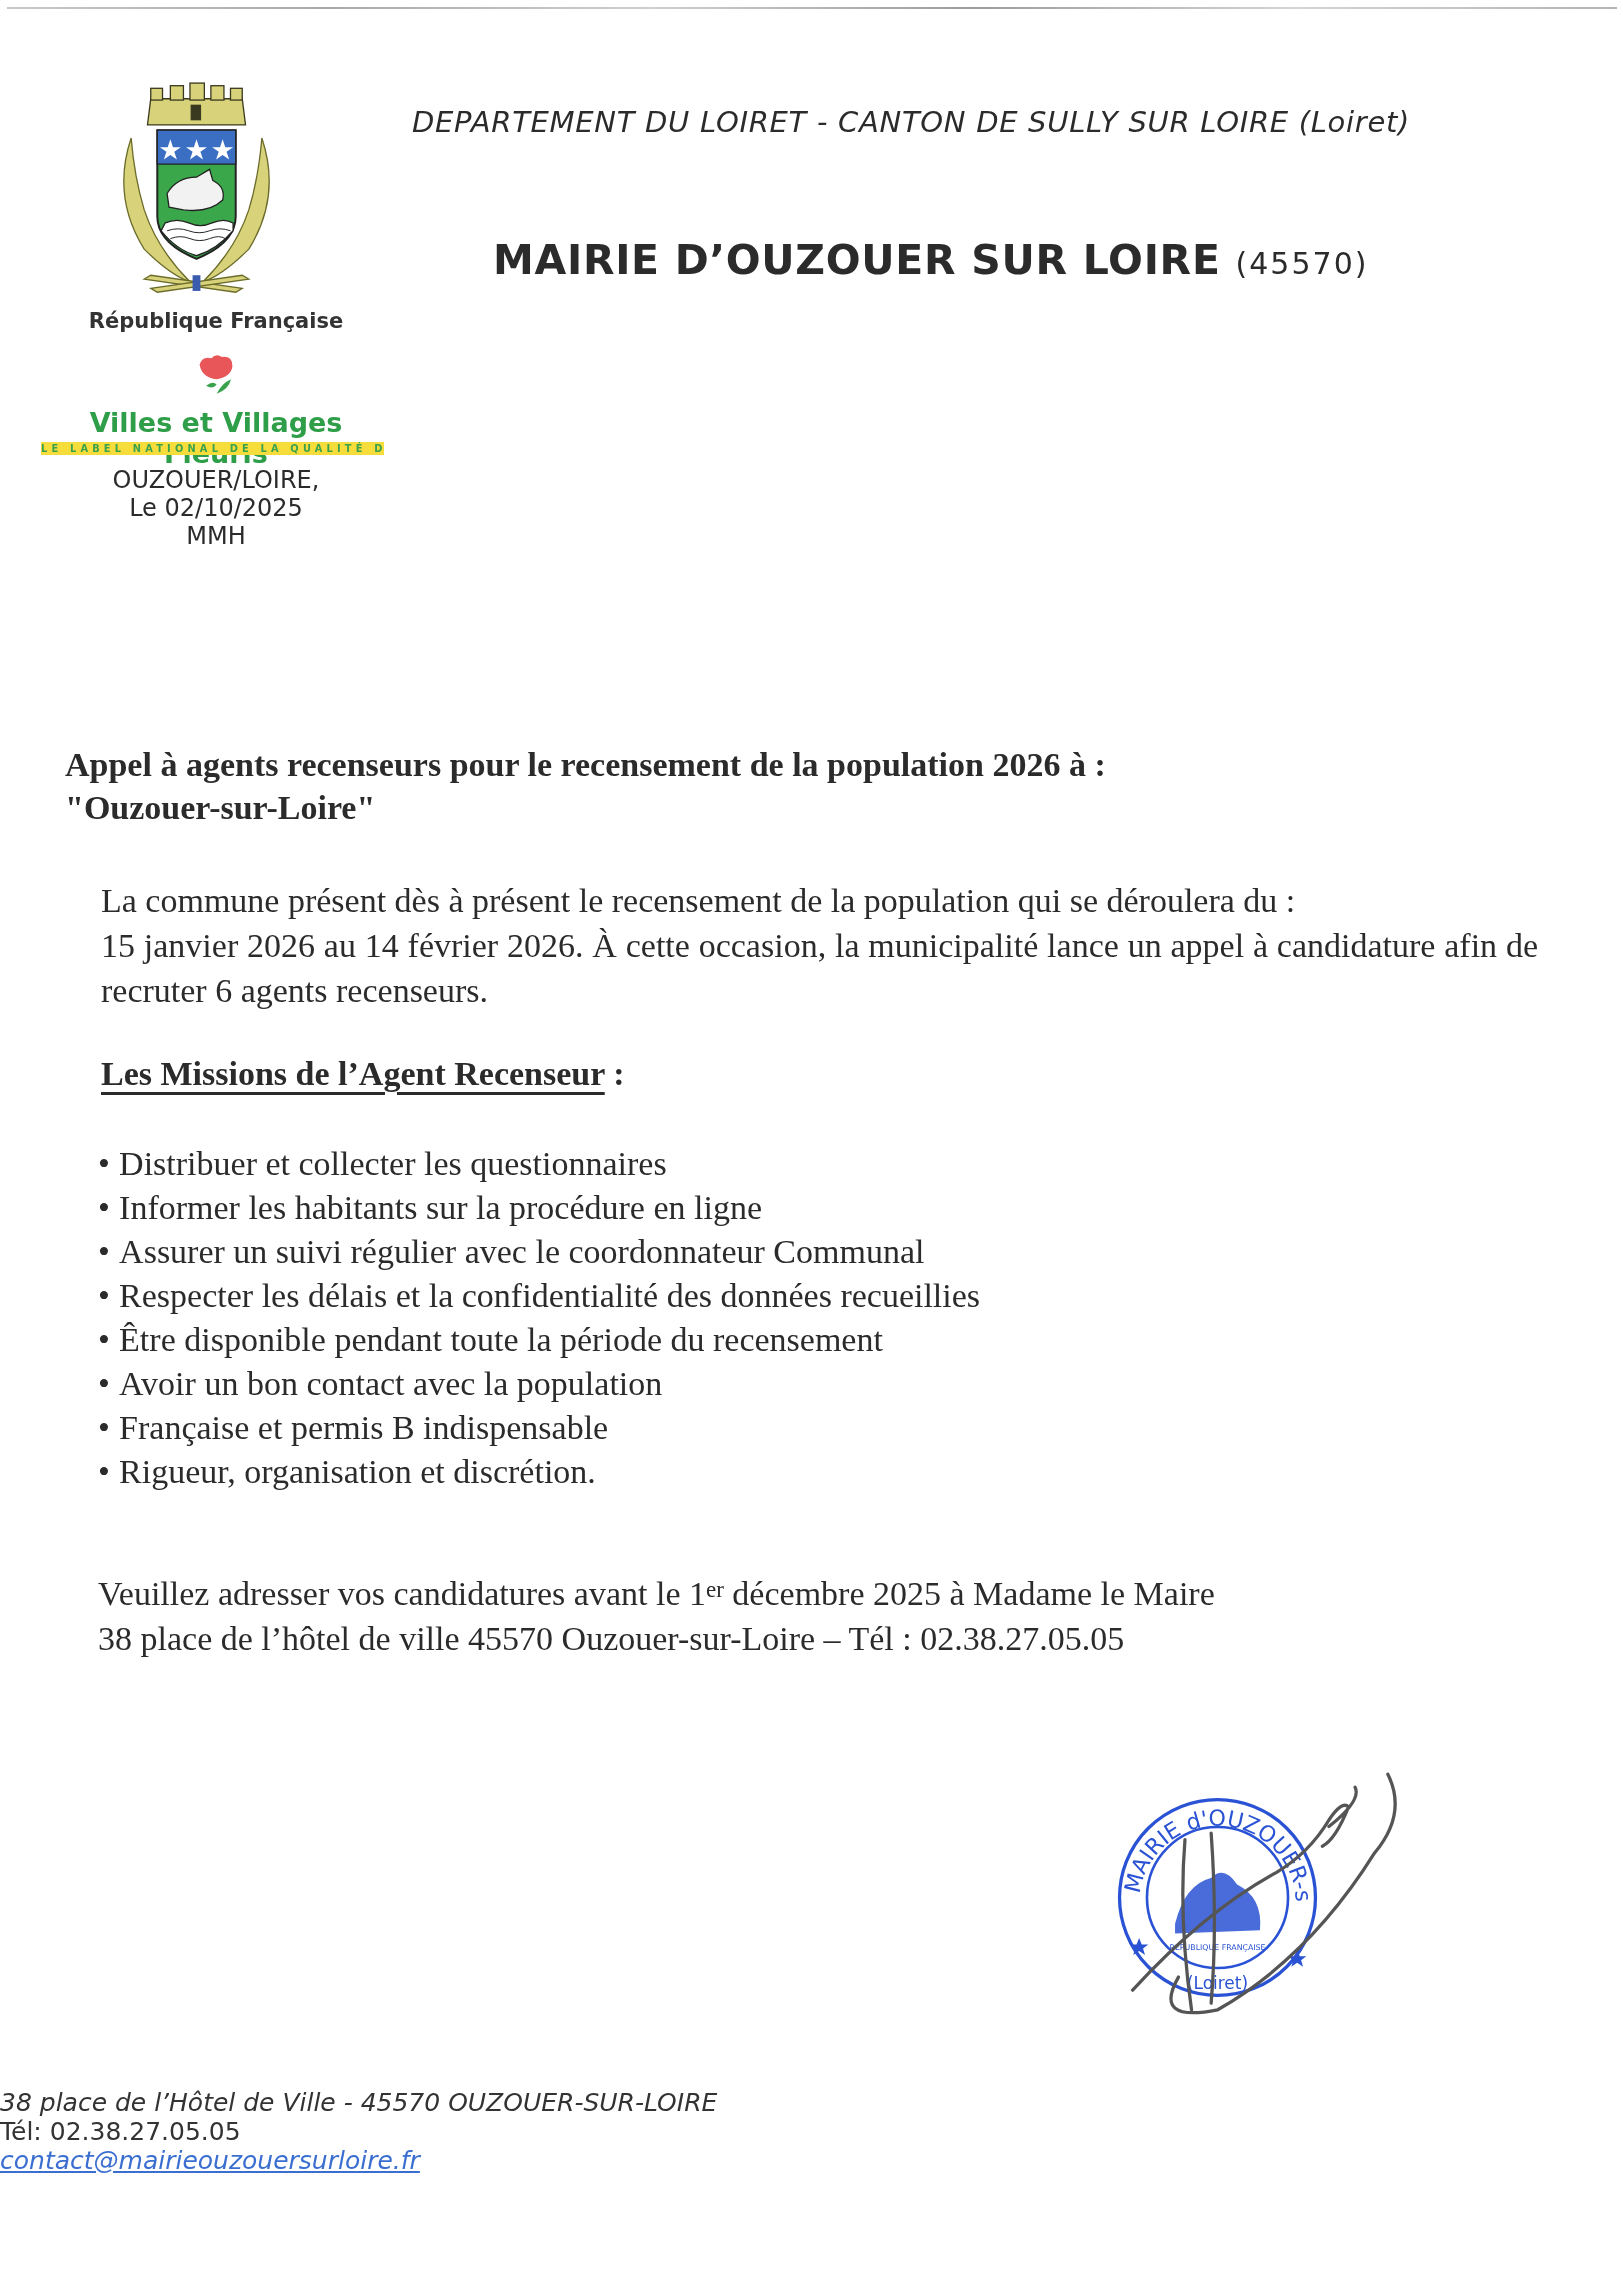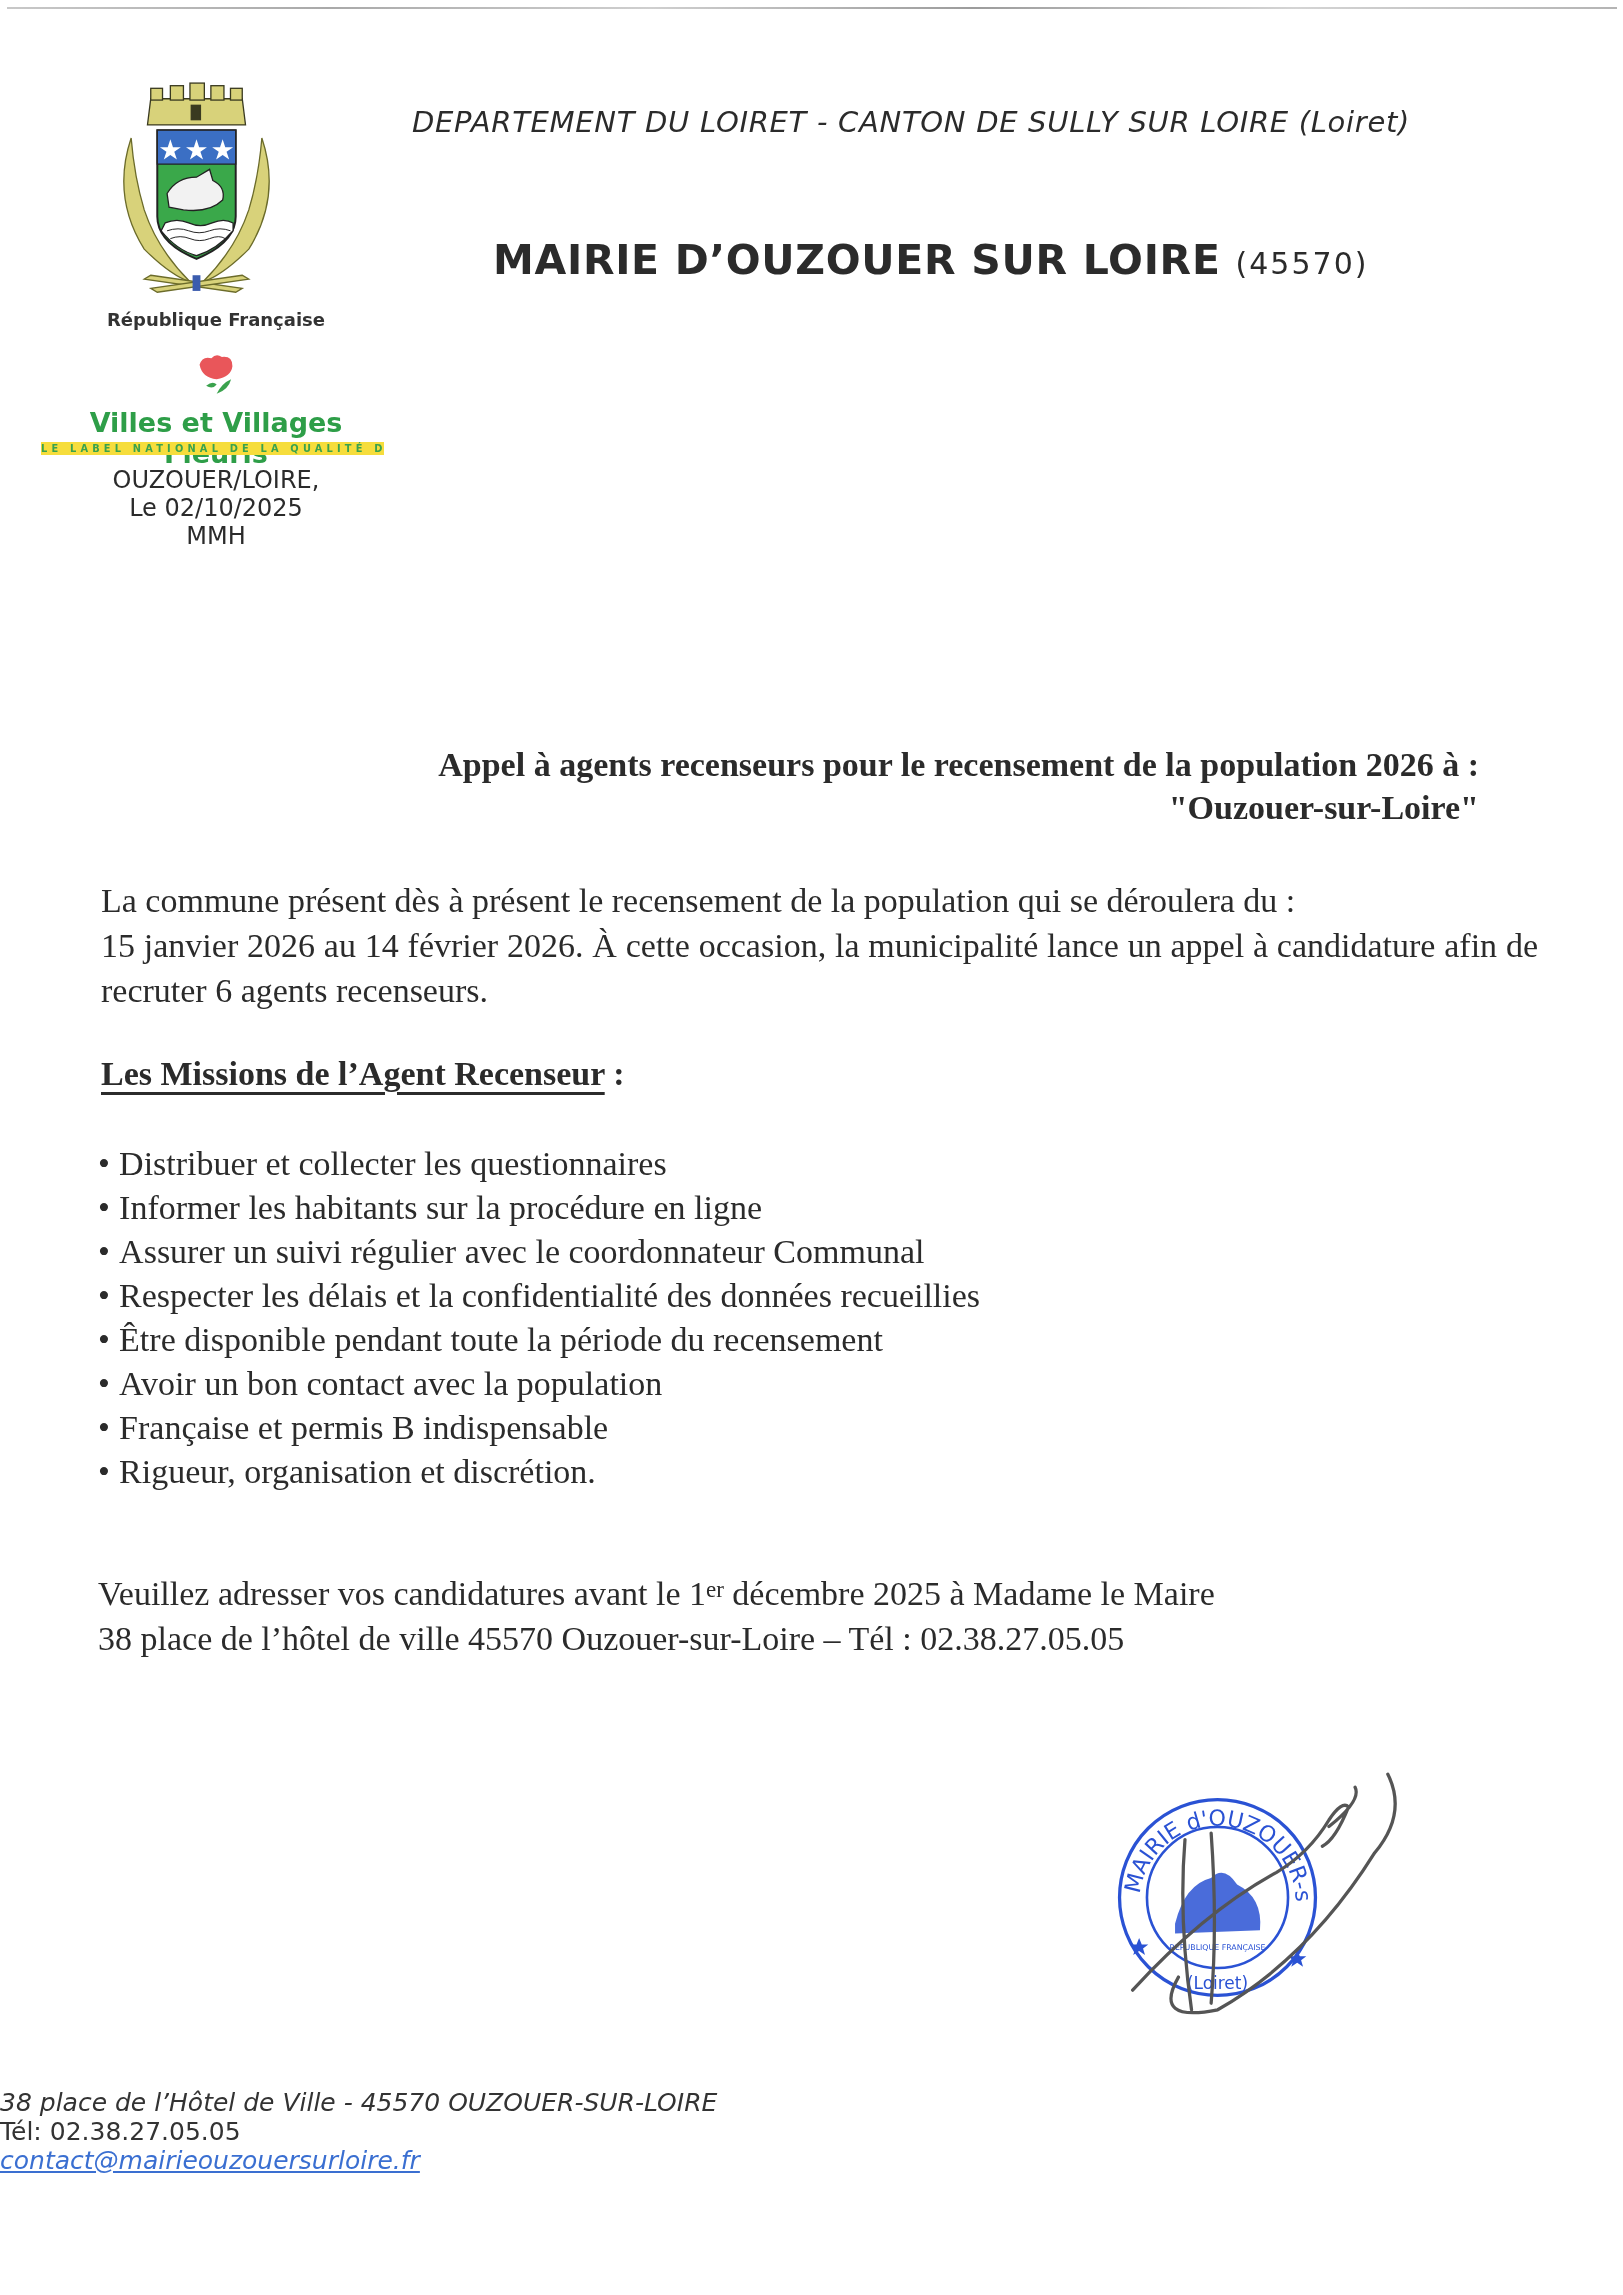"République Française" .rf { font-size: 18px -> 21px }
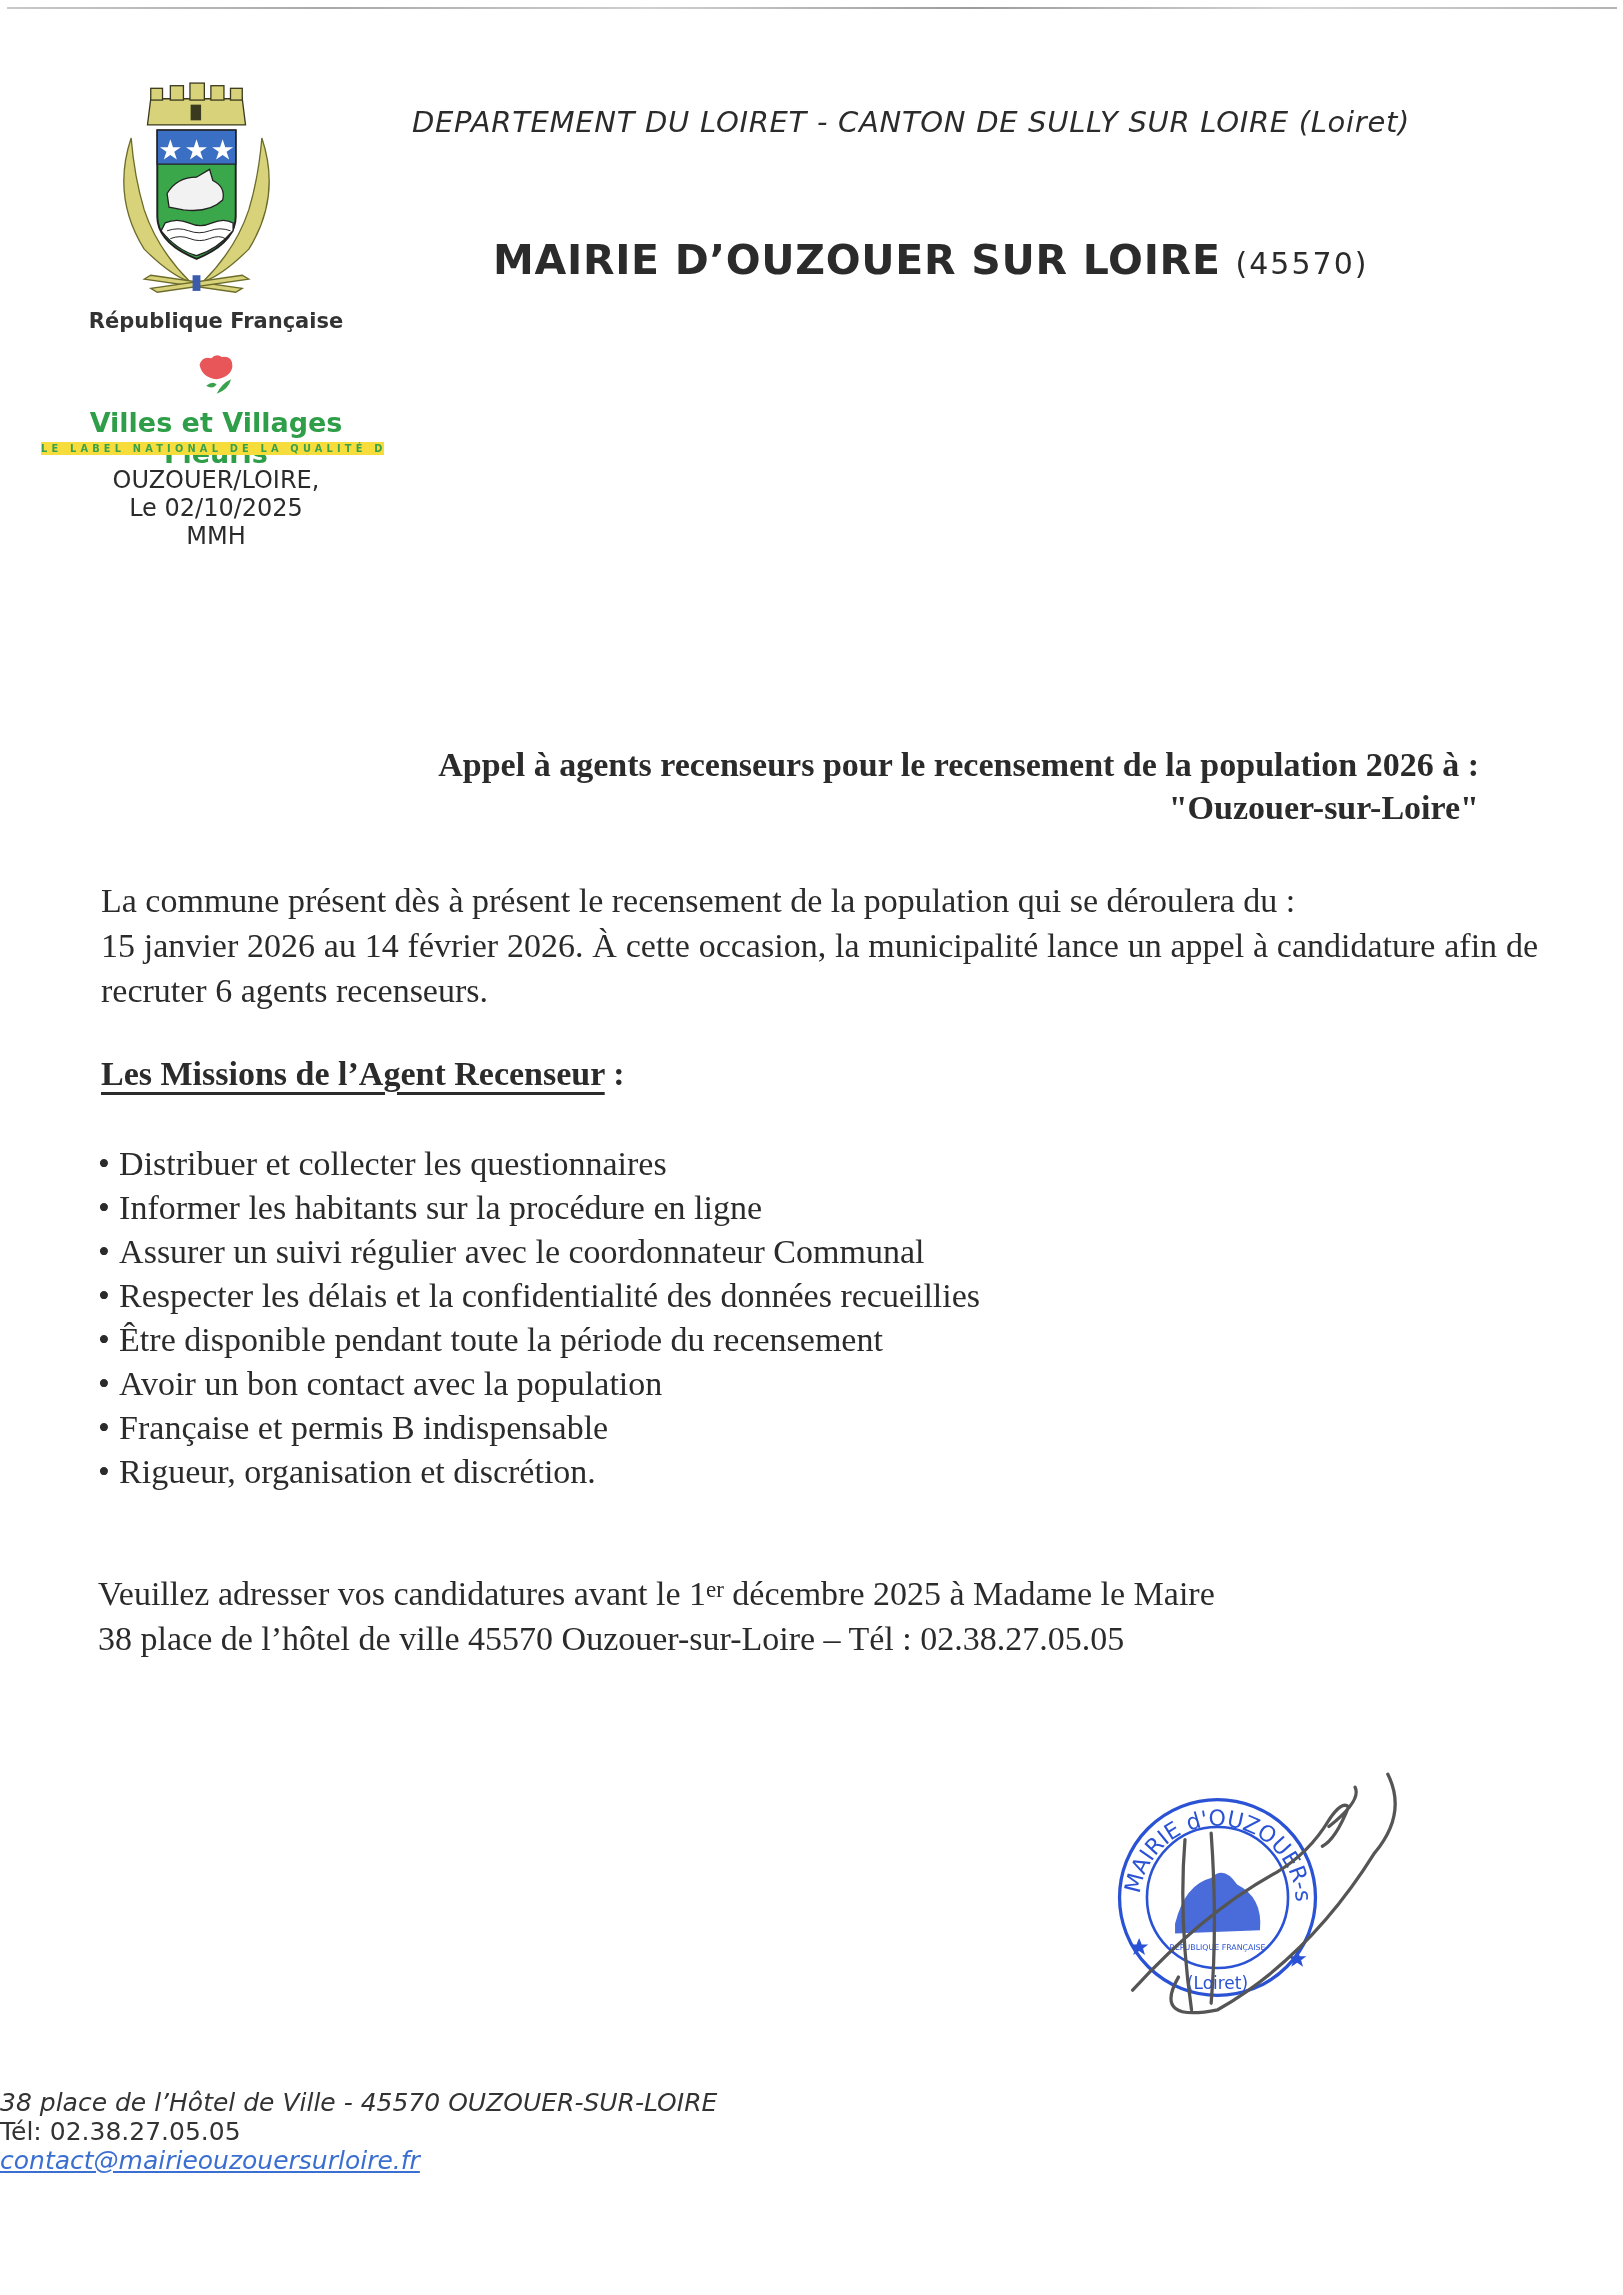"Appel à agents recenseurs pour" .title { text-align: right -> left }
